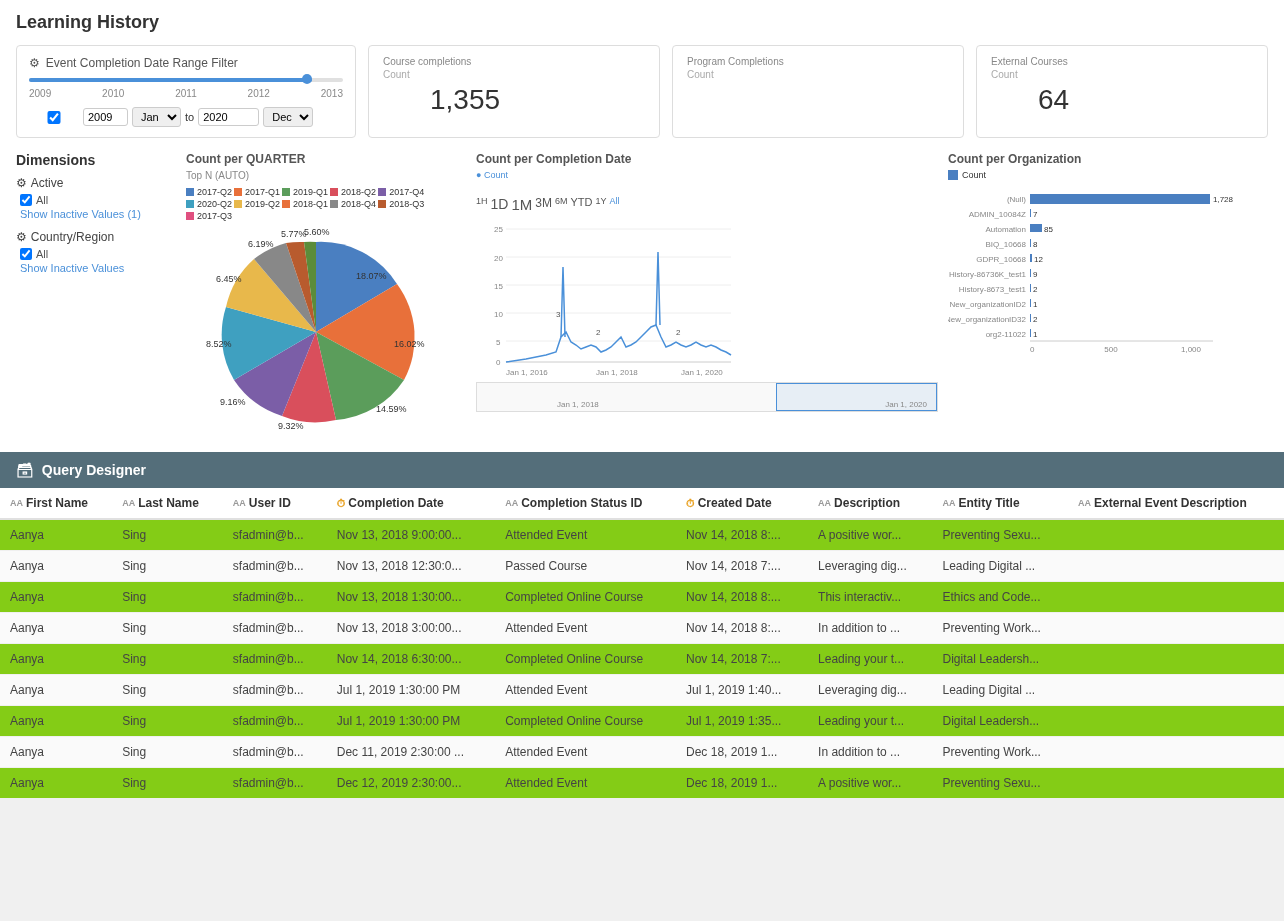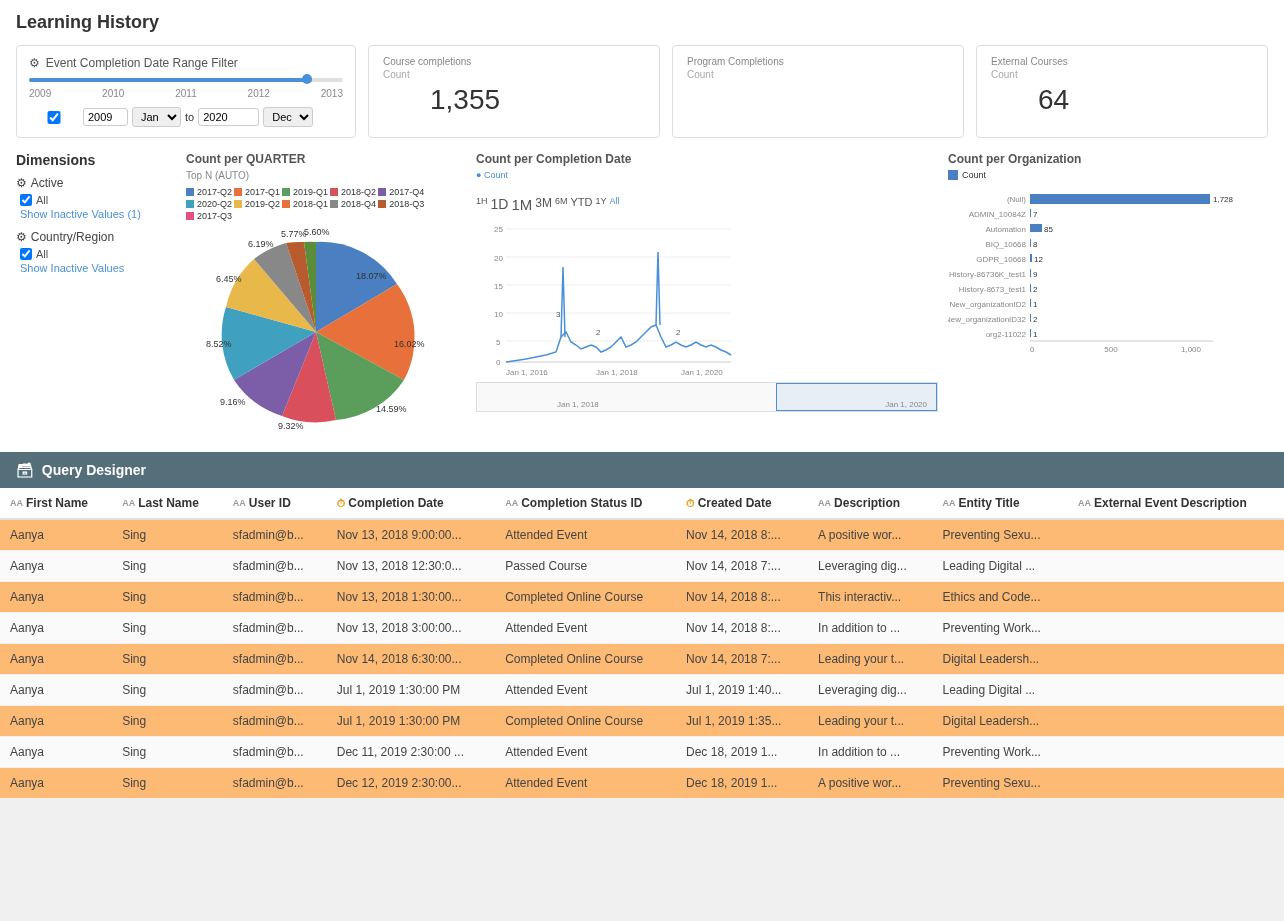"AA" .data-table { background: #fdba74 -> #84cc16 }
